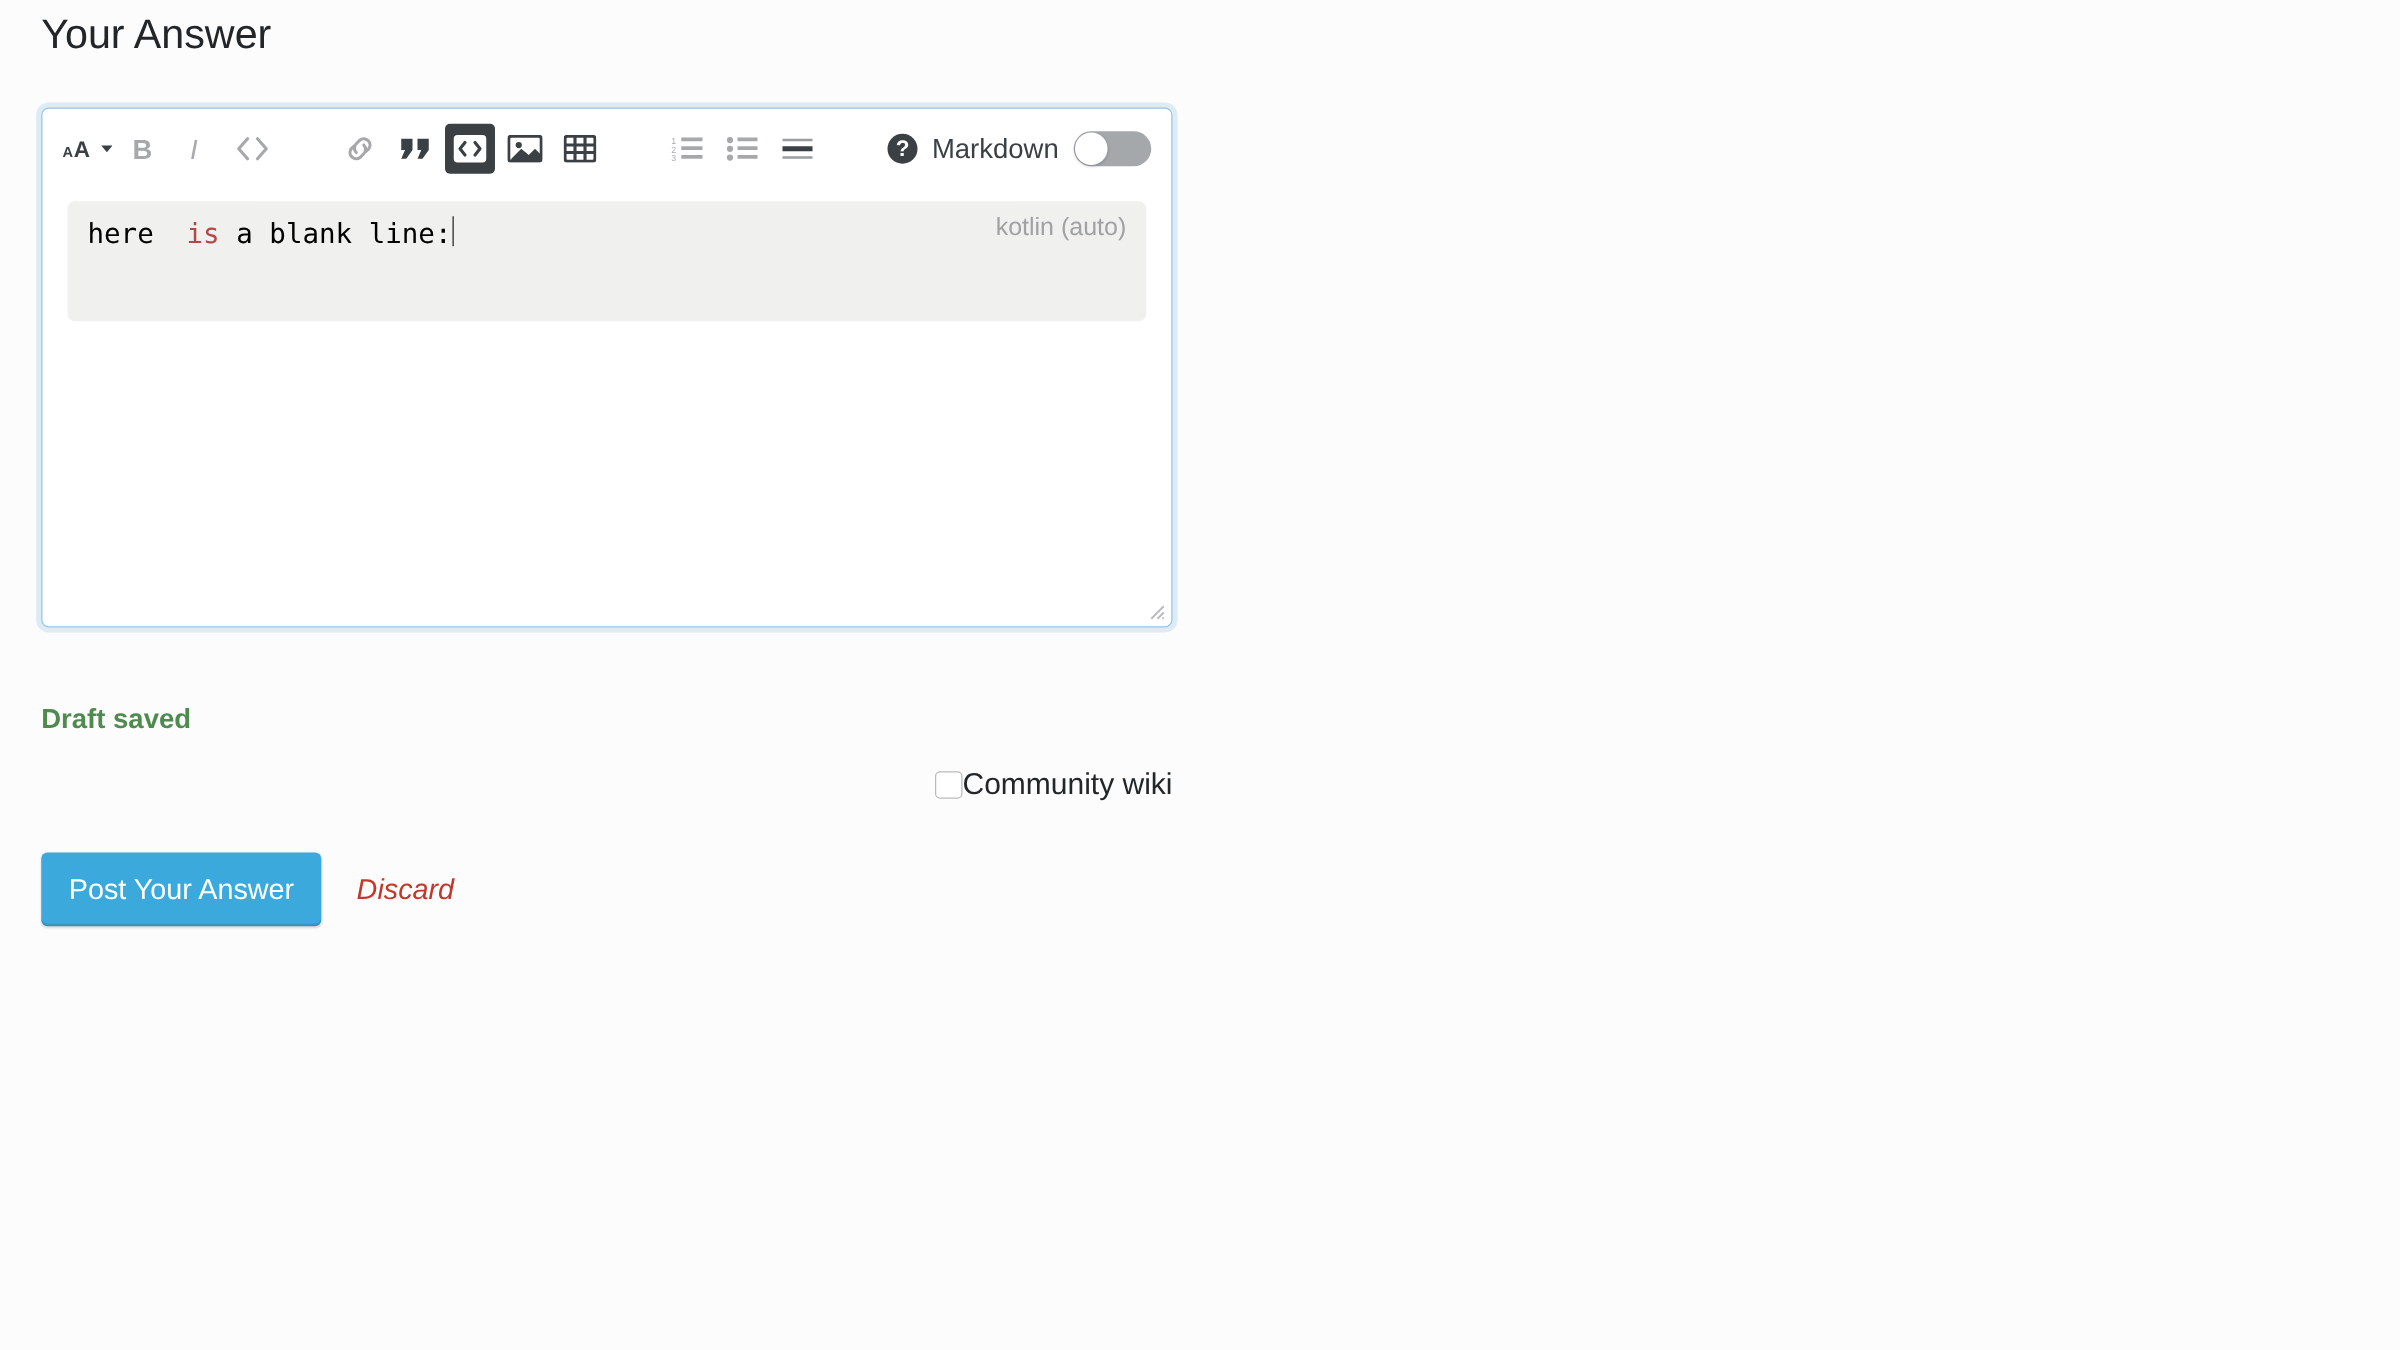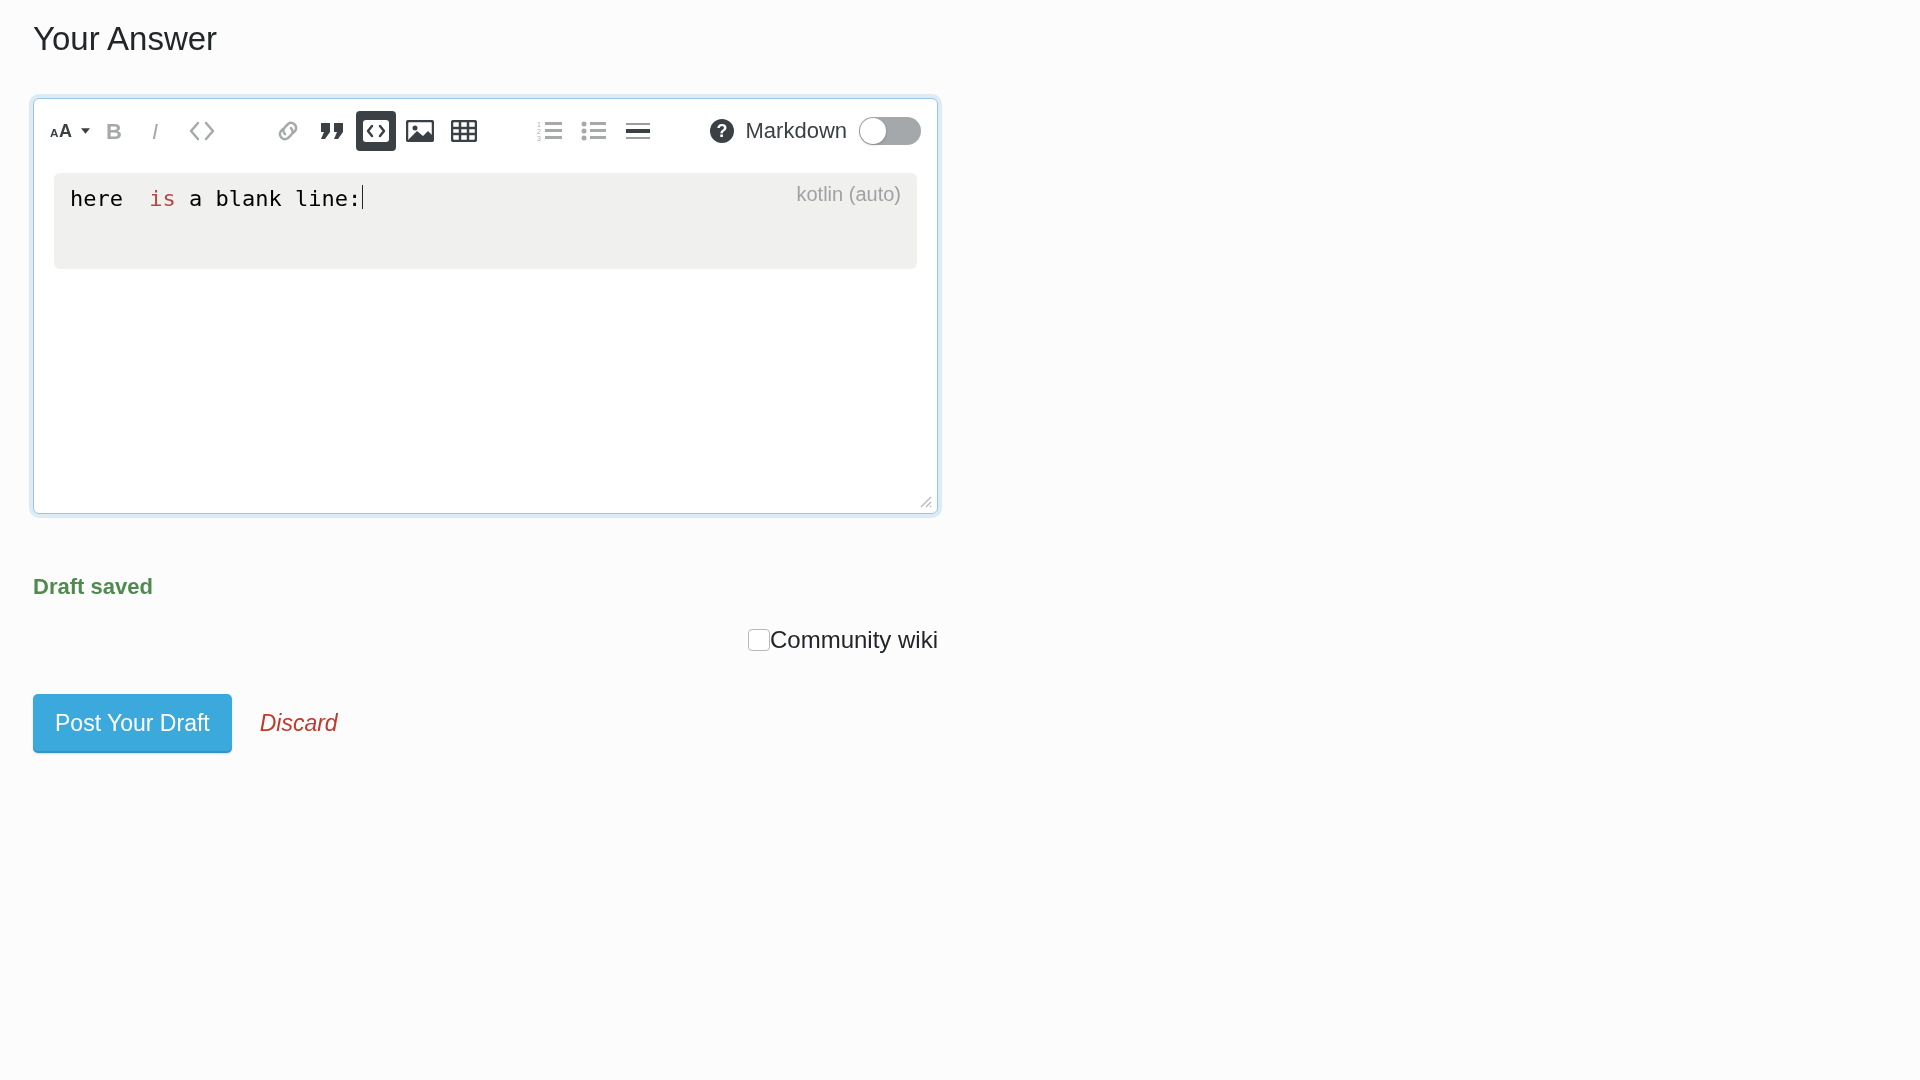"Your Answer" .page { padding: 20px 33px -> 8px 33px }
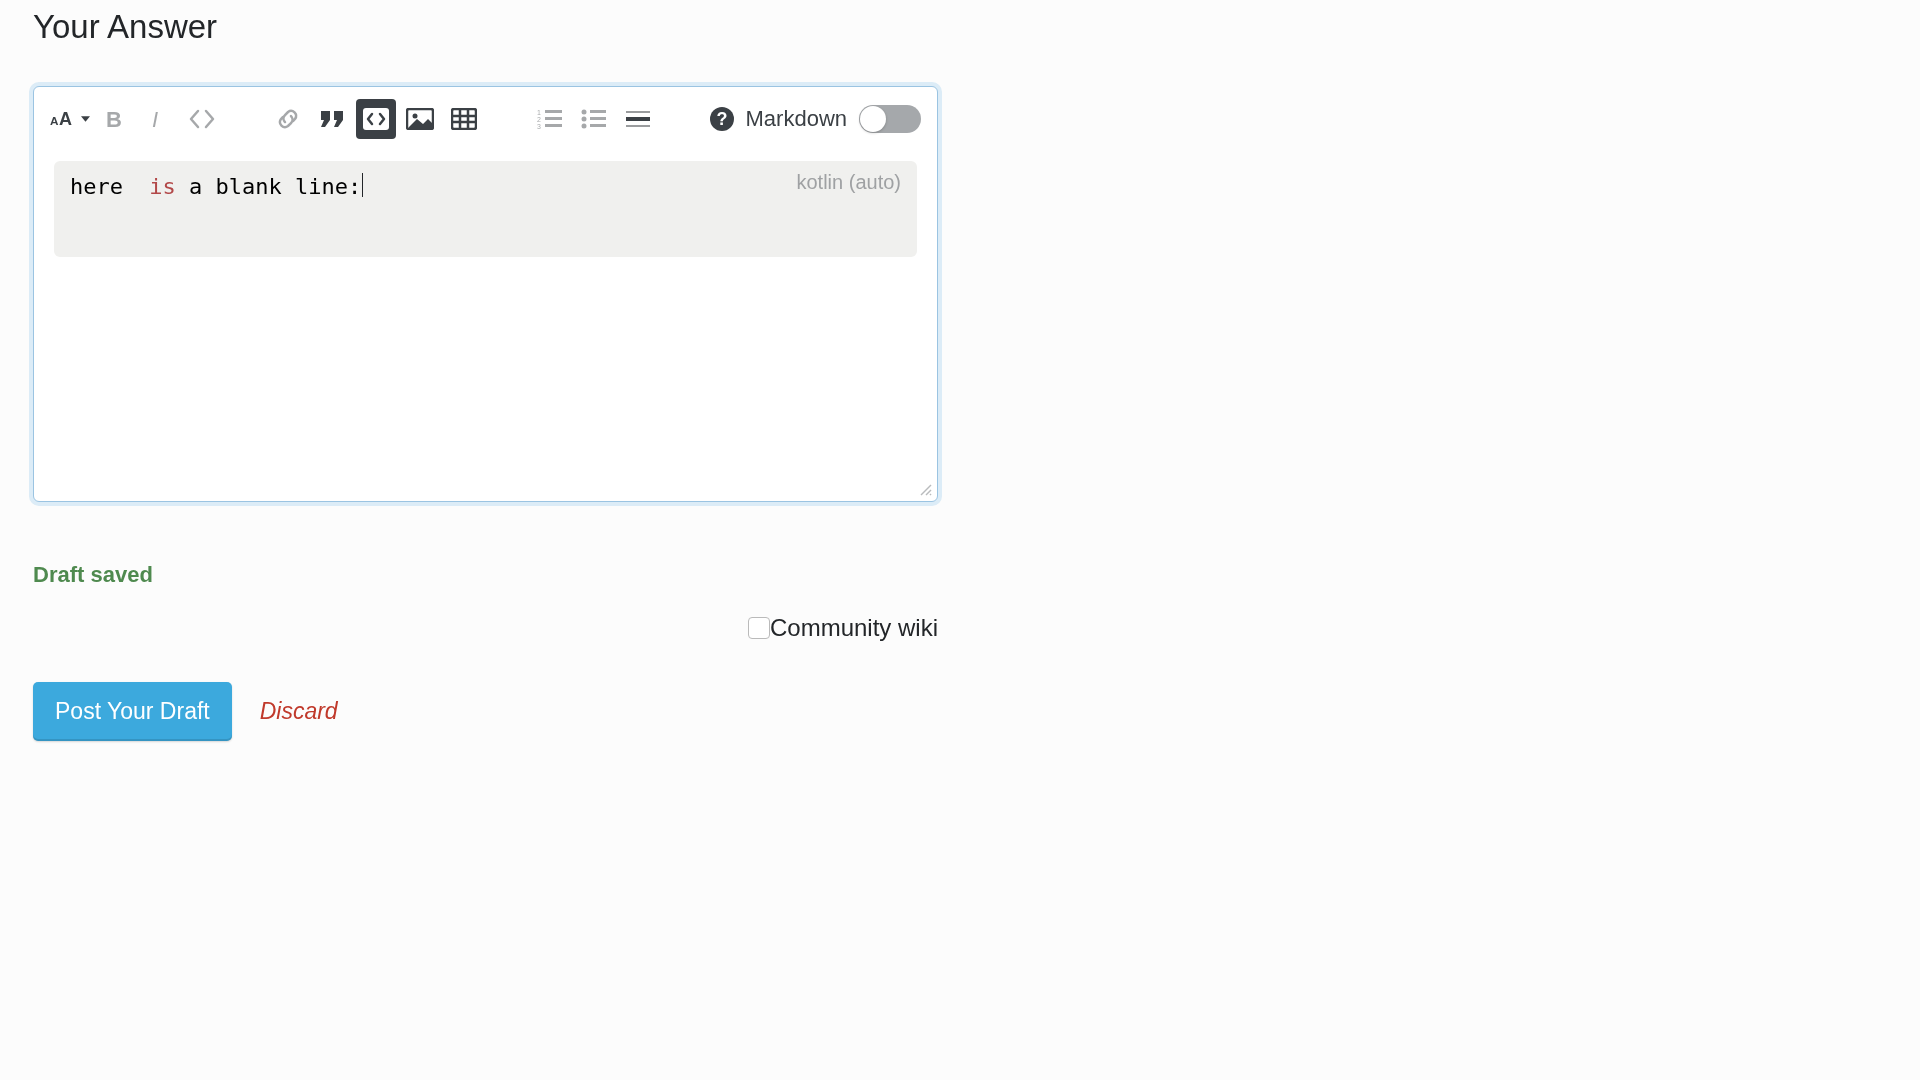"Post Your Draft" button.post-btn { text: Draft -> Answer }
